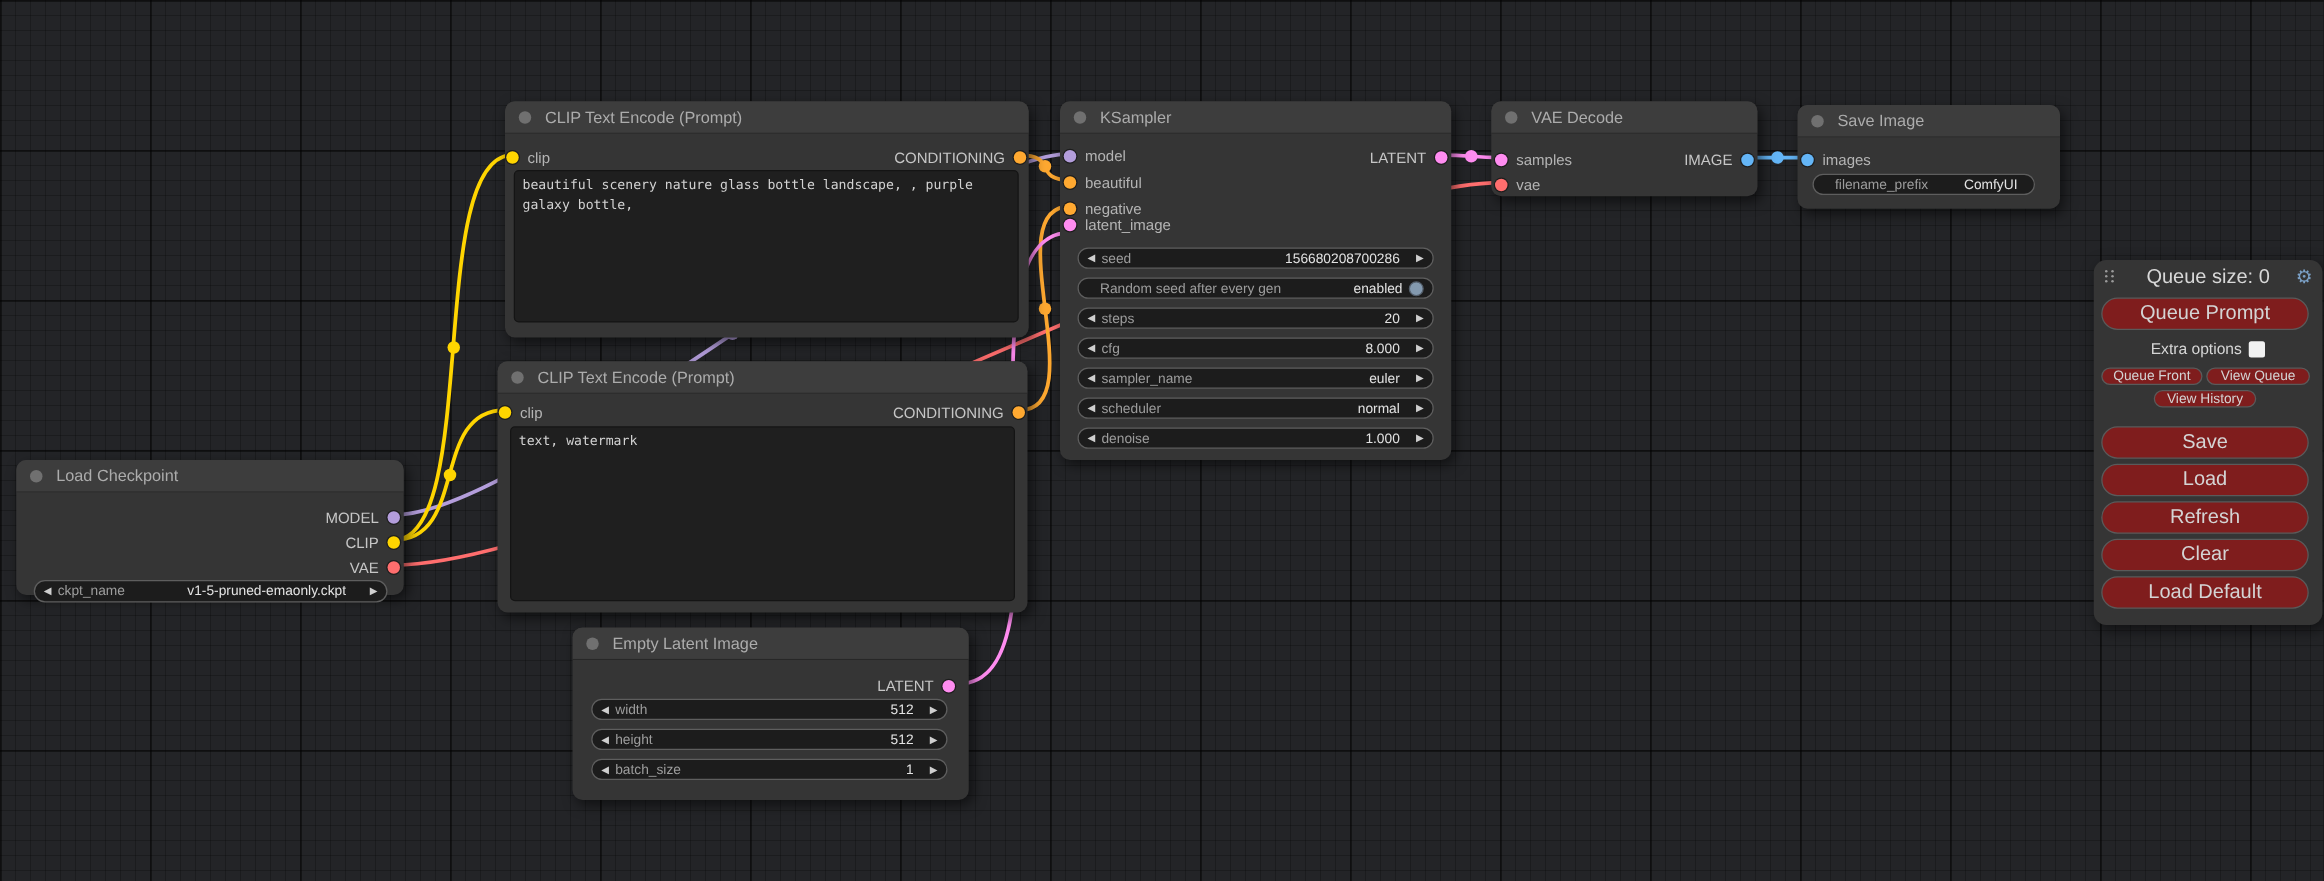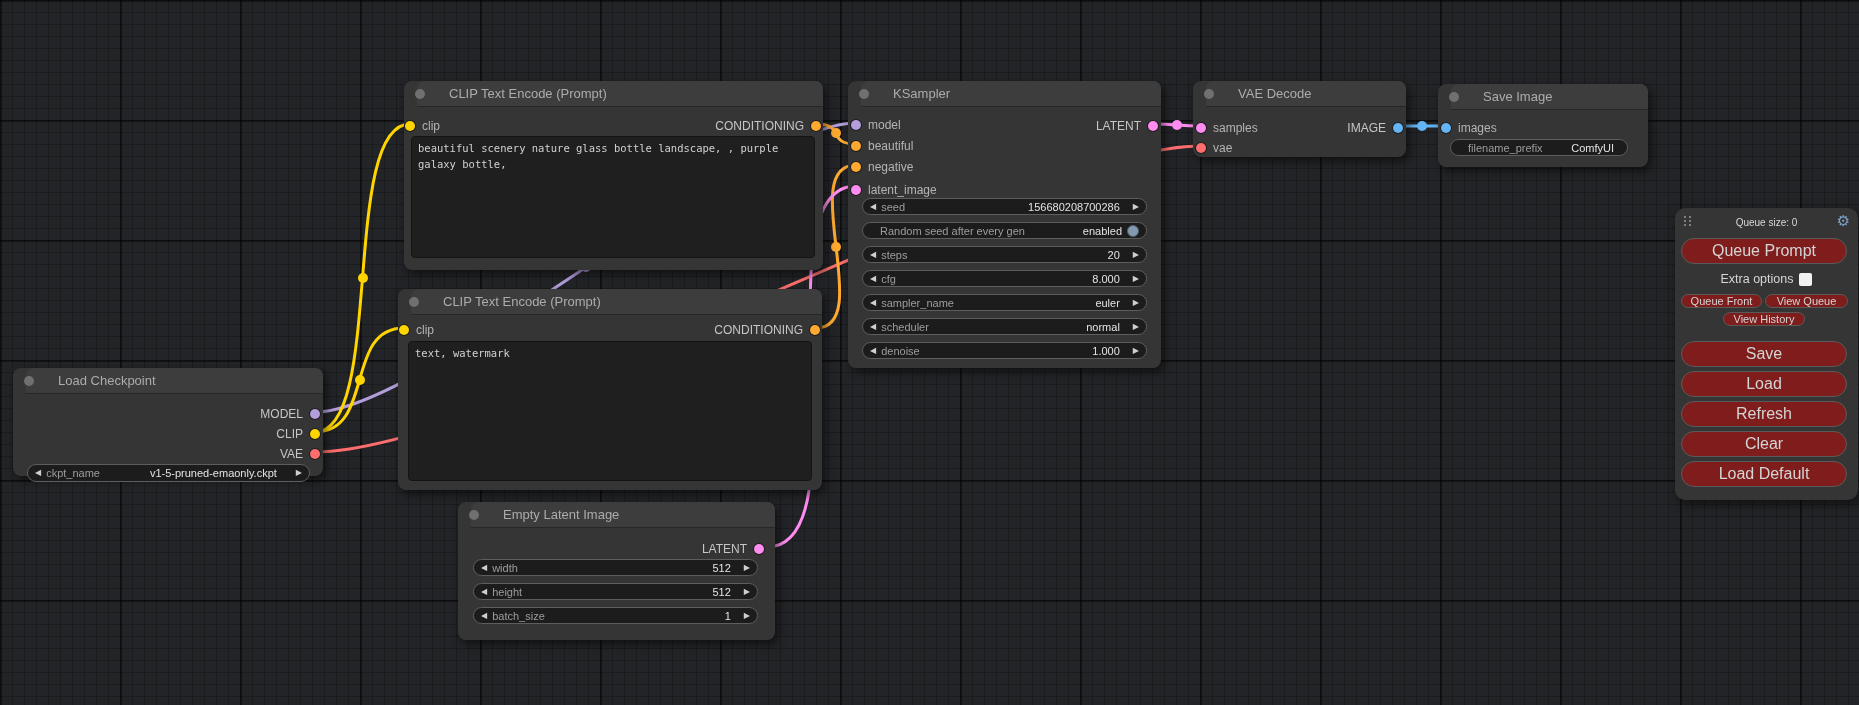"CLIP Text Encode (Prompt)" .node { padding-left: 13px -> none }
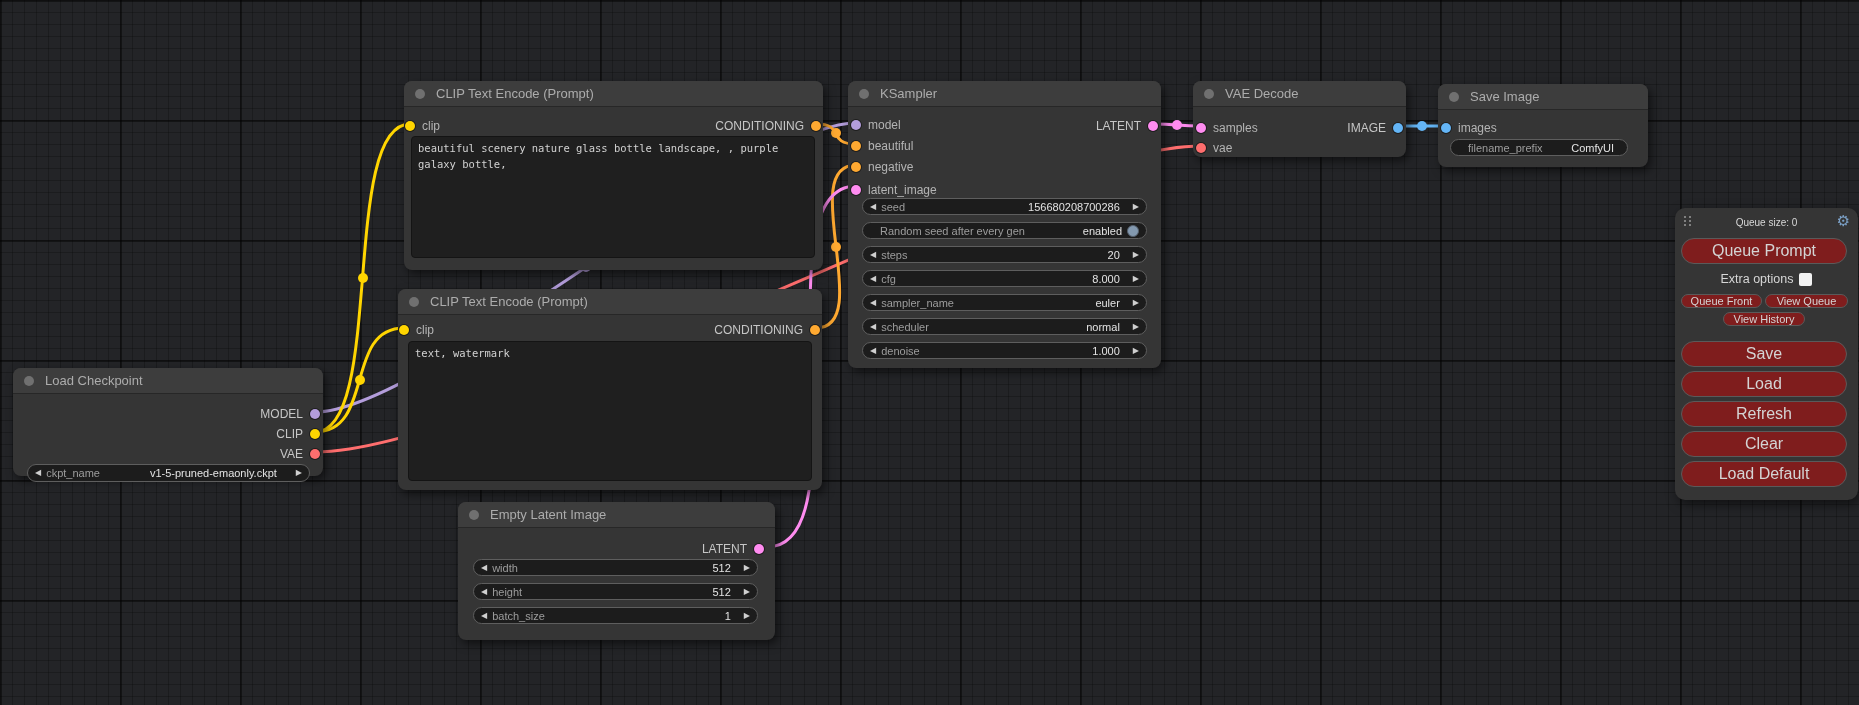"latent_image" div.port { top: 102px -> 92px }
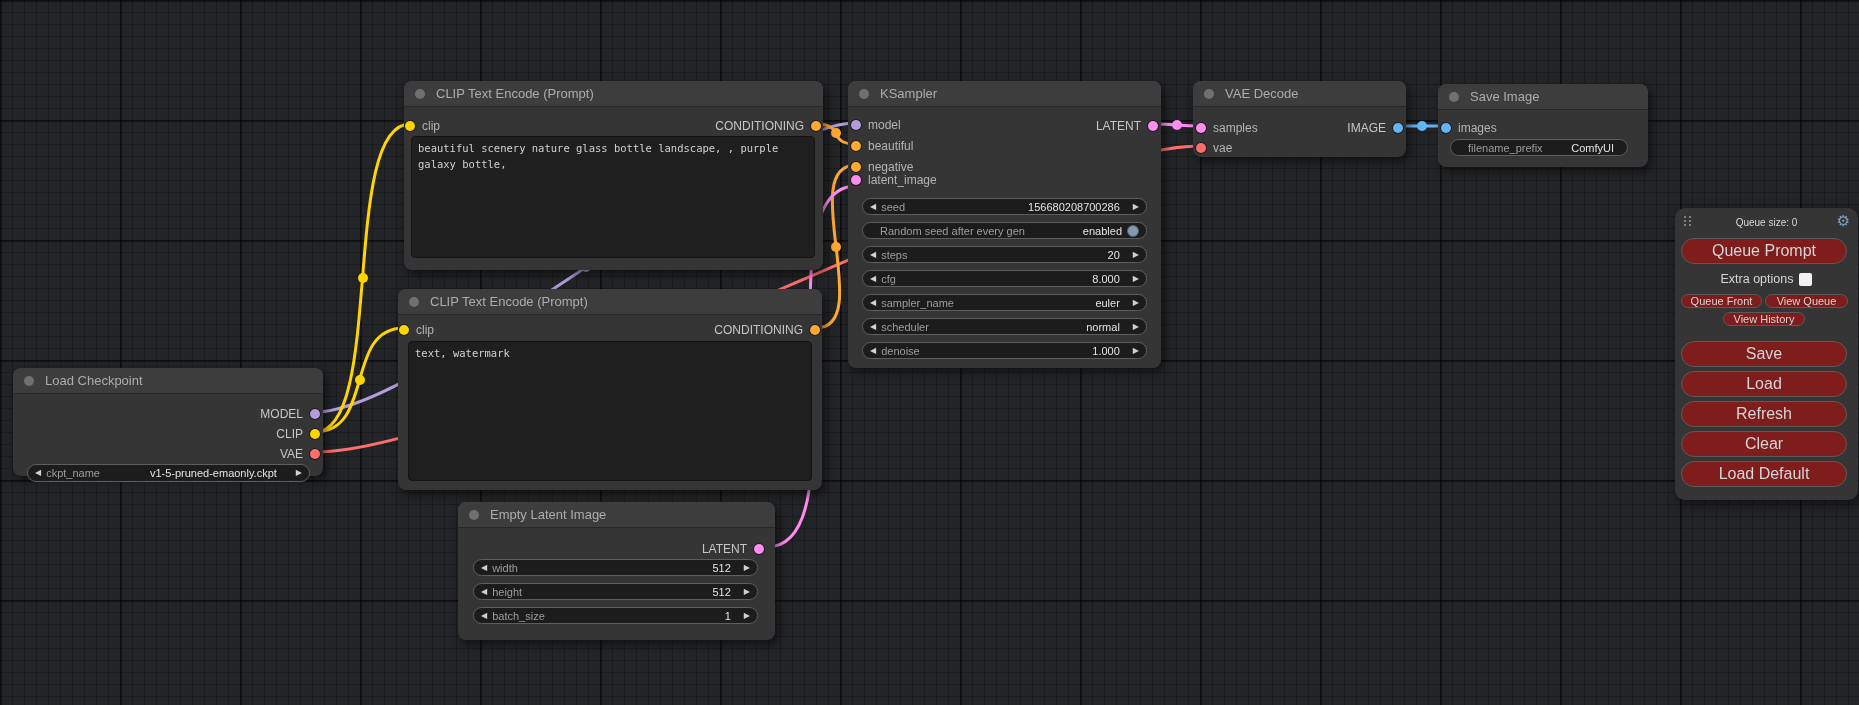"Queue size: 0" span { font-size: 10px -> 16px }
